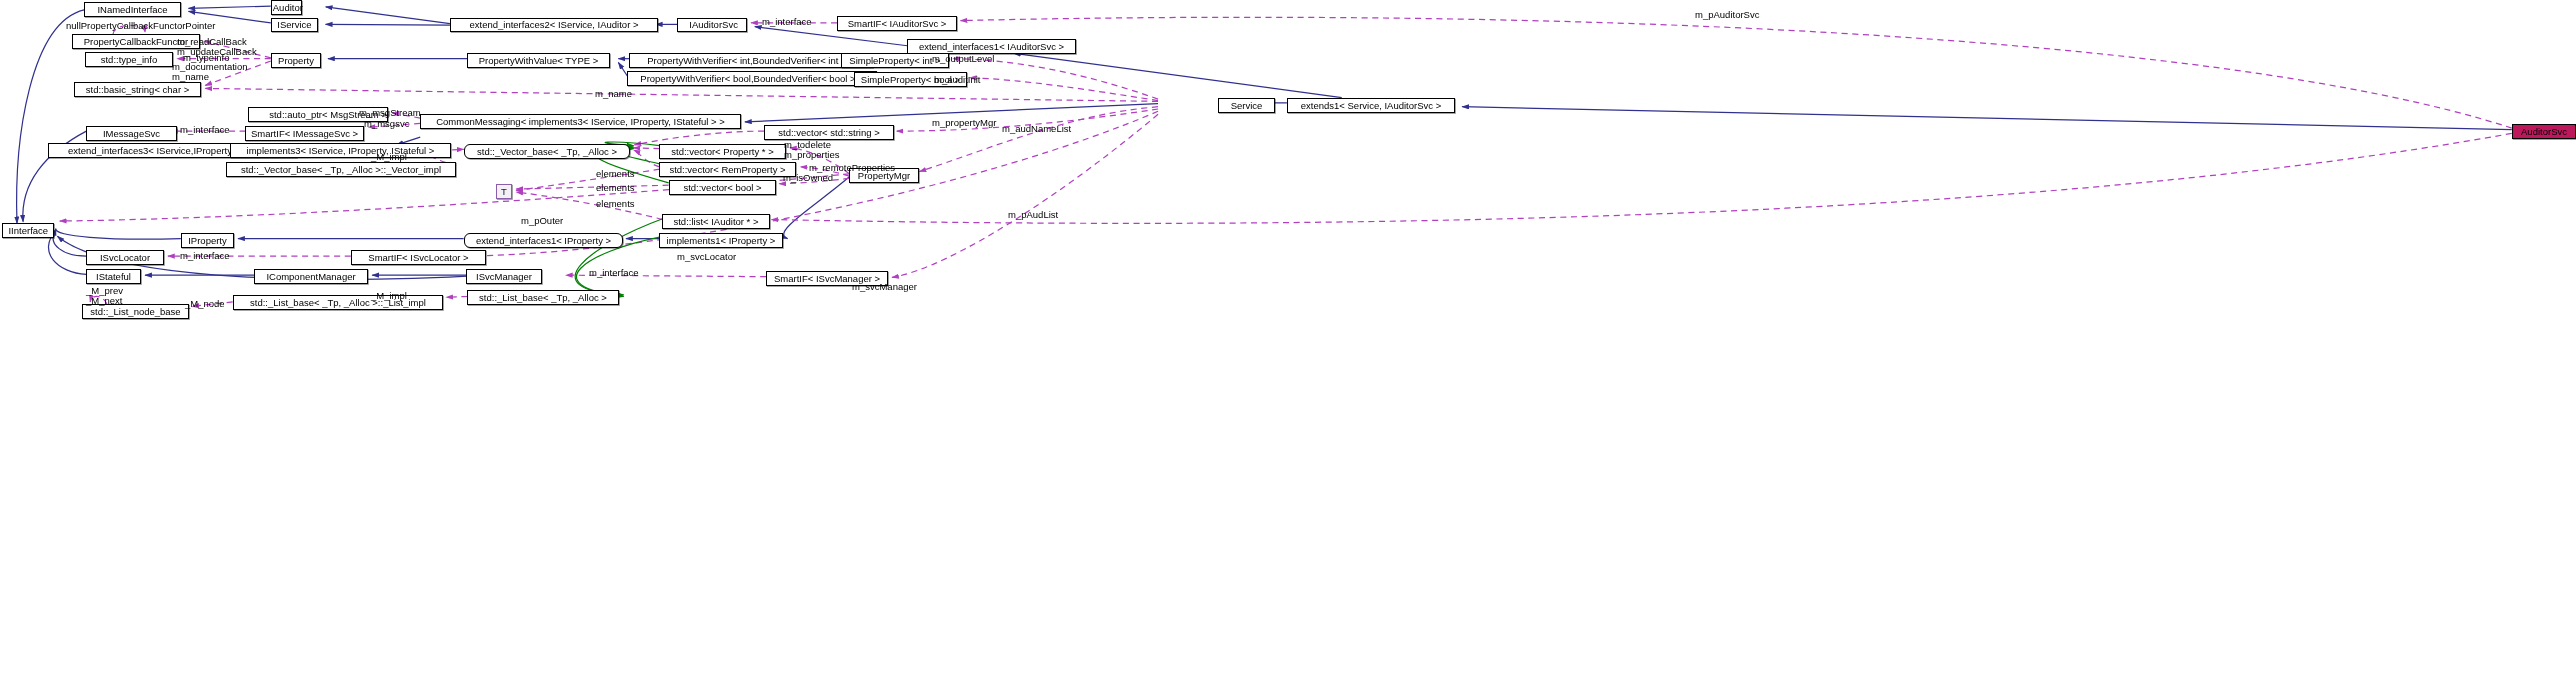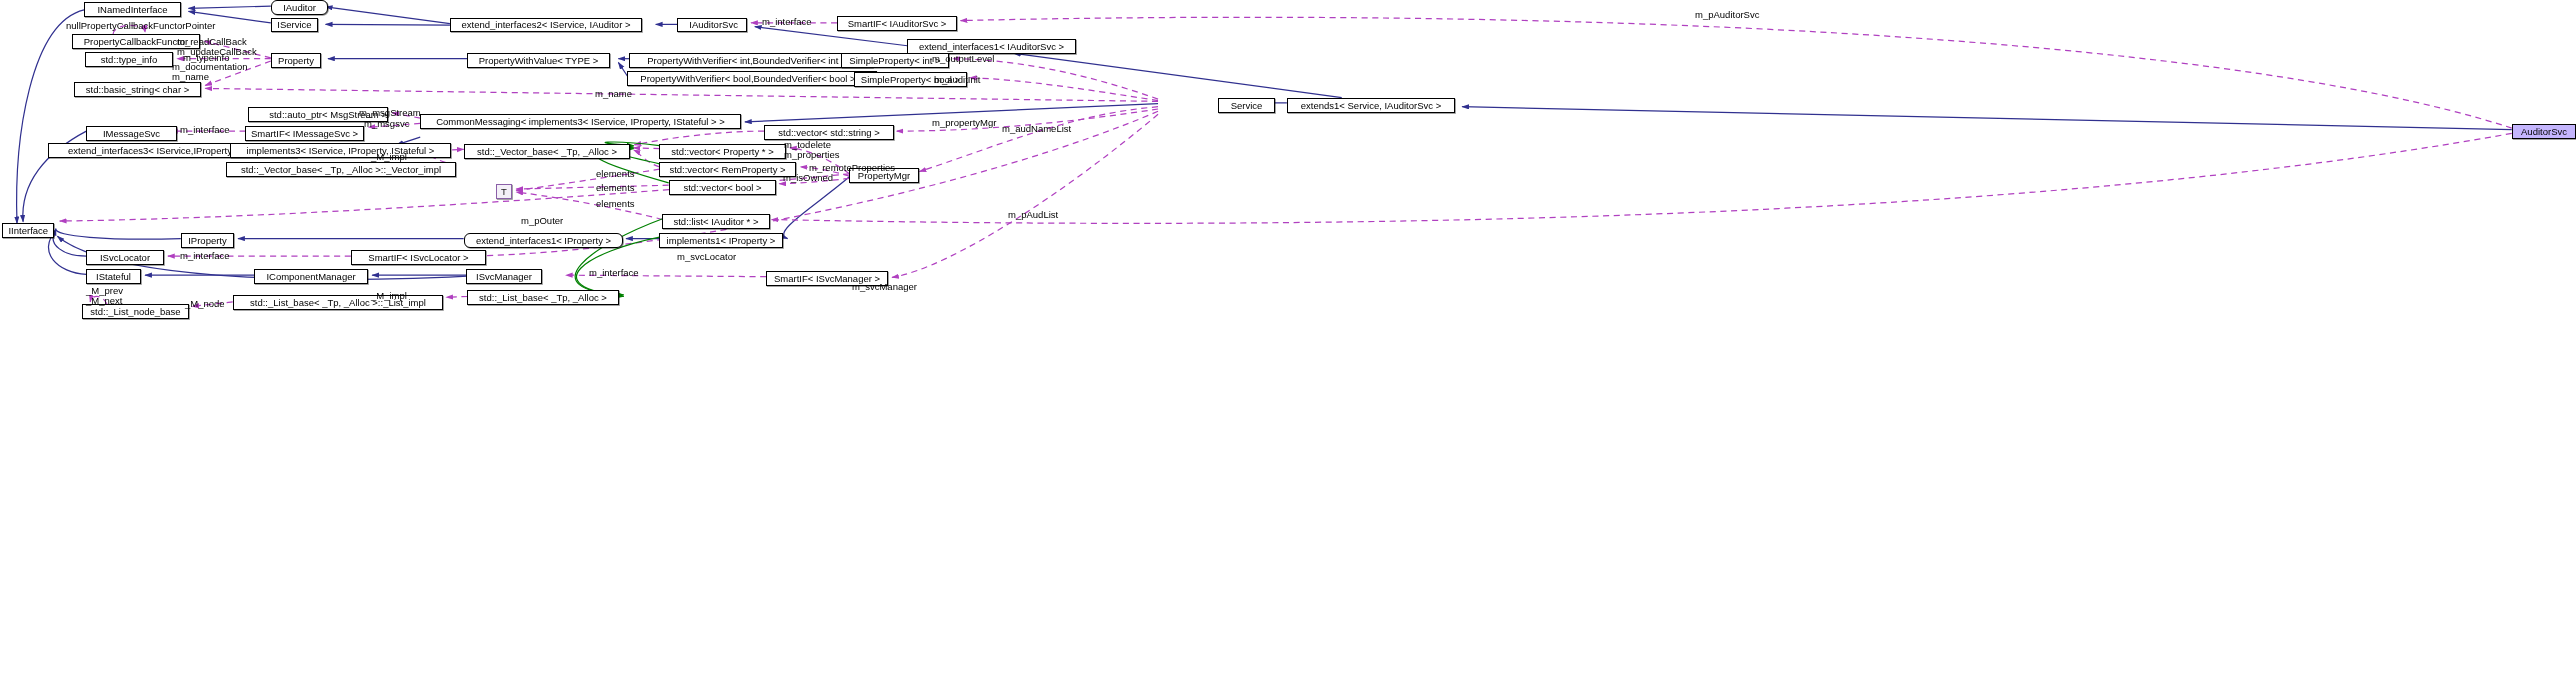"IAuditor" div.node { border-radius: 6px -> none; width: 57px -> 31px }
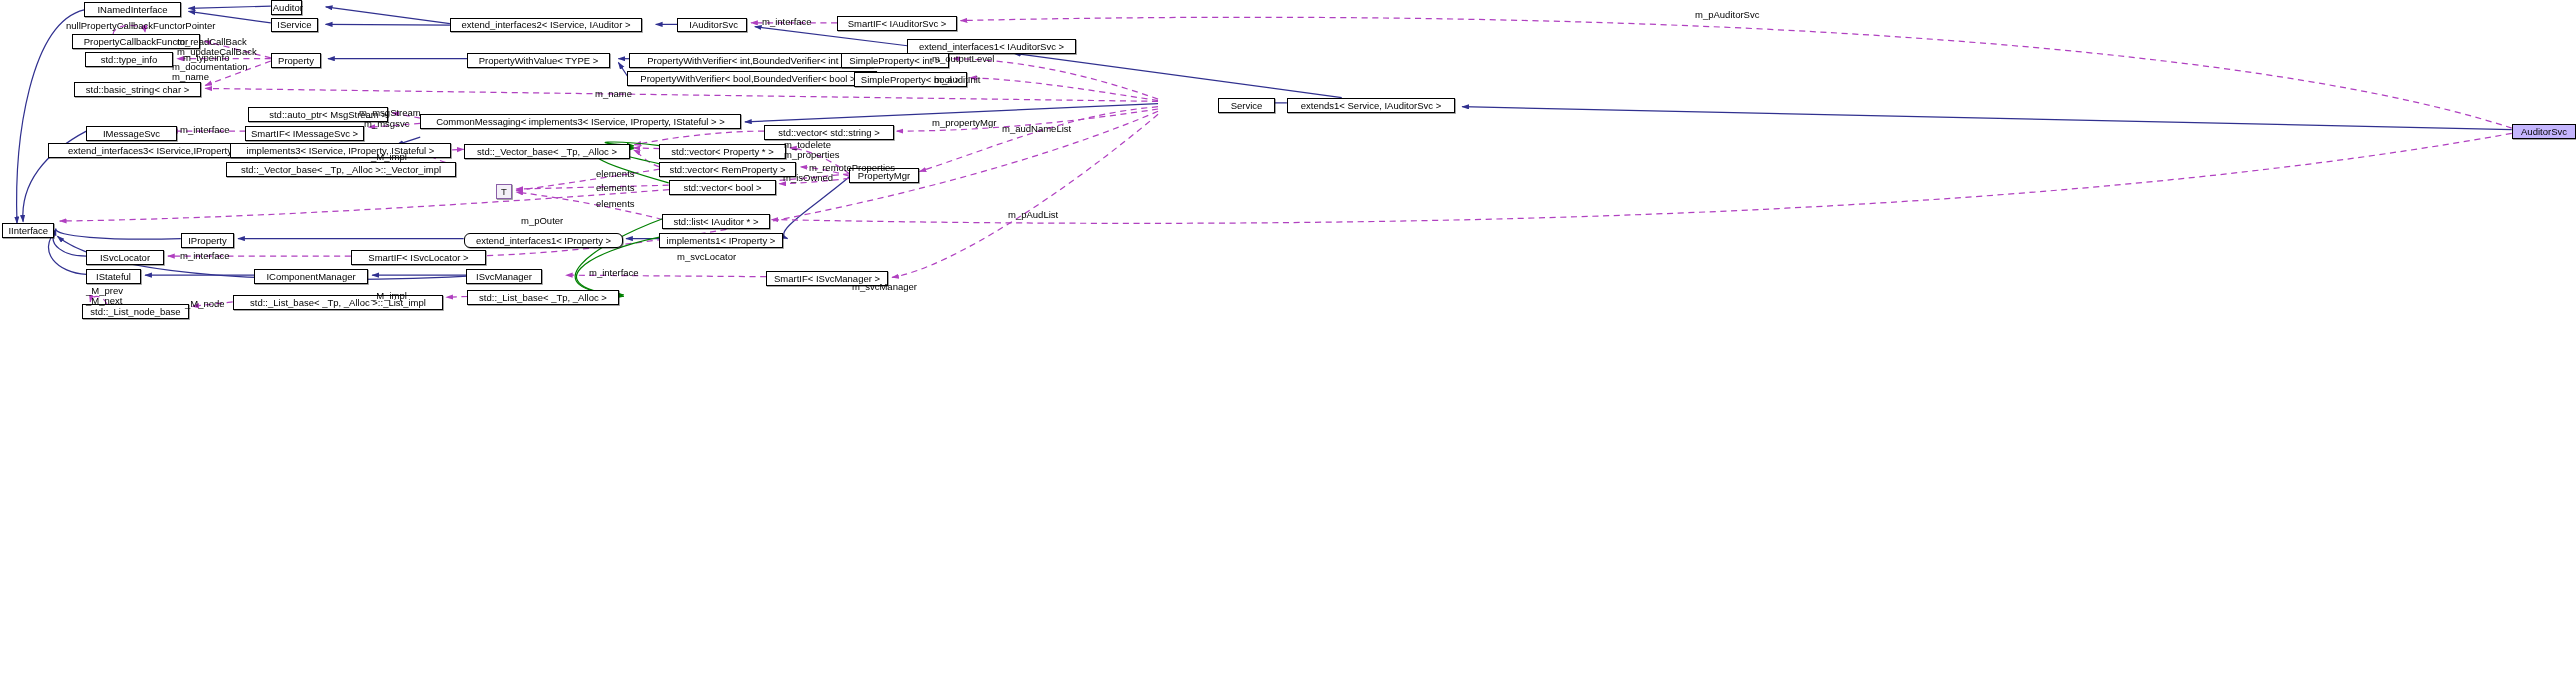"extend_interfaces2< IService, IAuditor >" div.node { width: 192px -> 208px }
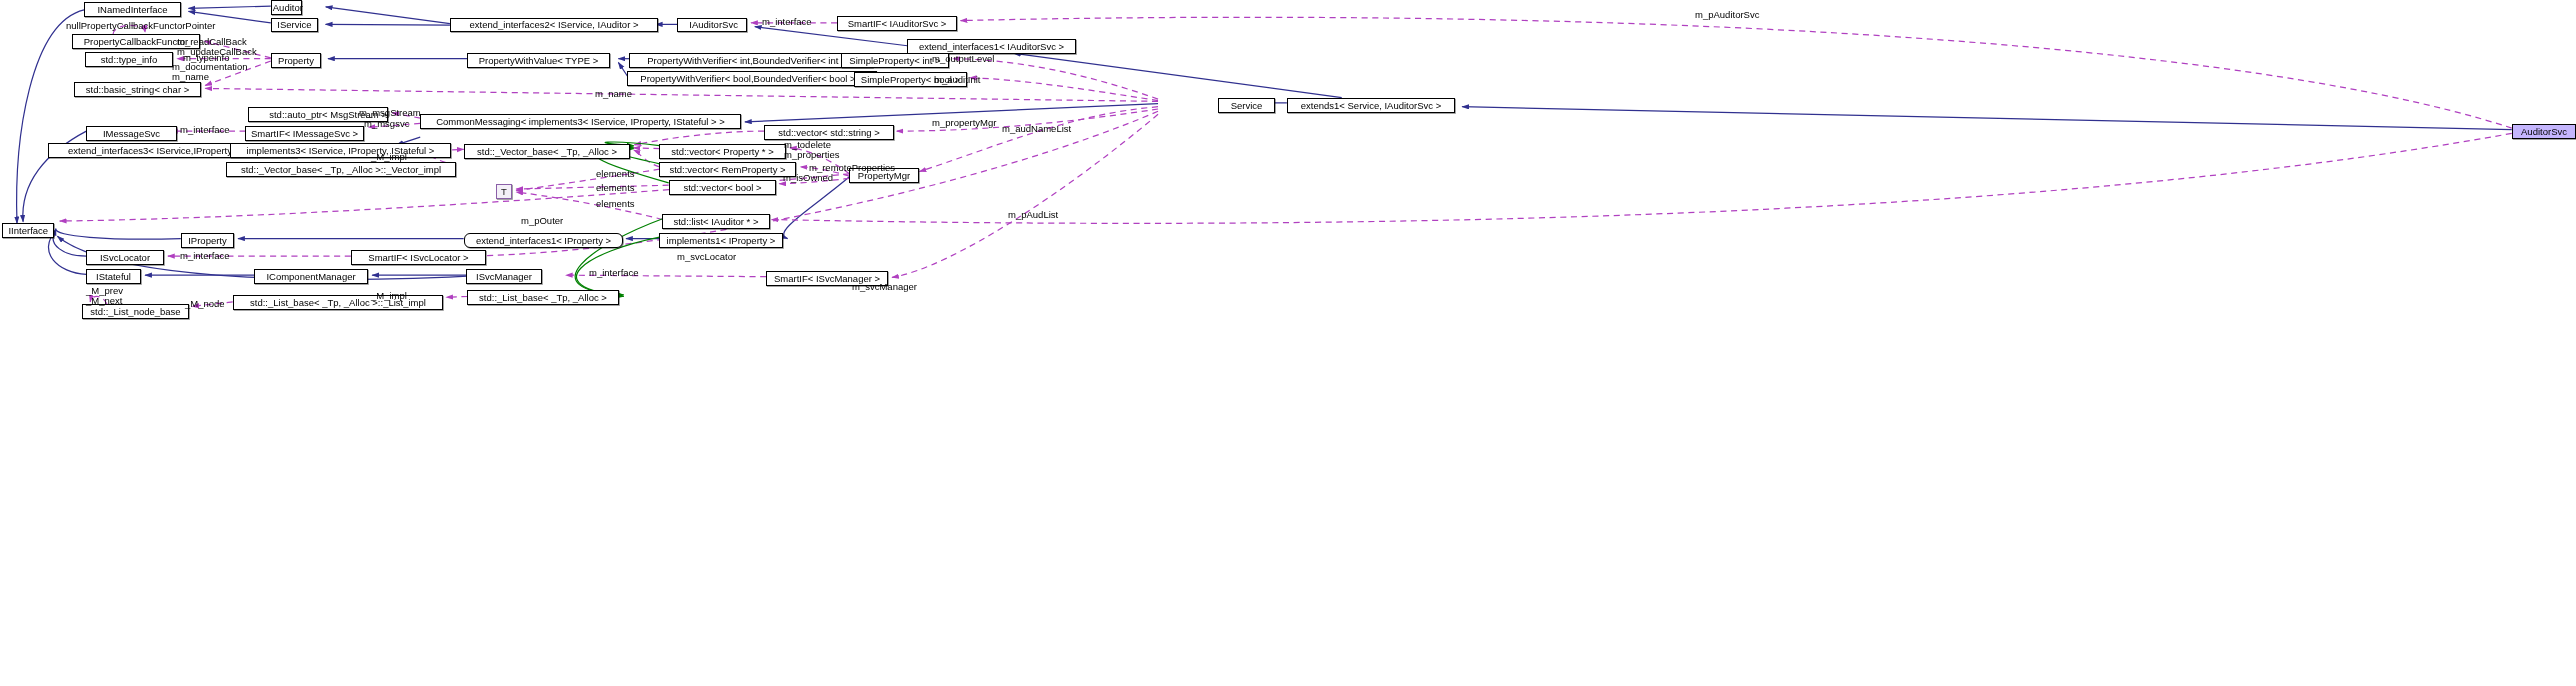"AuditorSvc" .node.highlight { background: #c4b5fd -> #be185d }
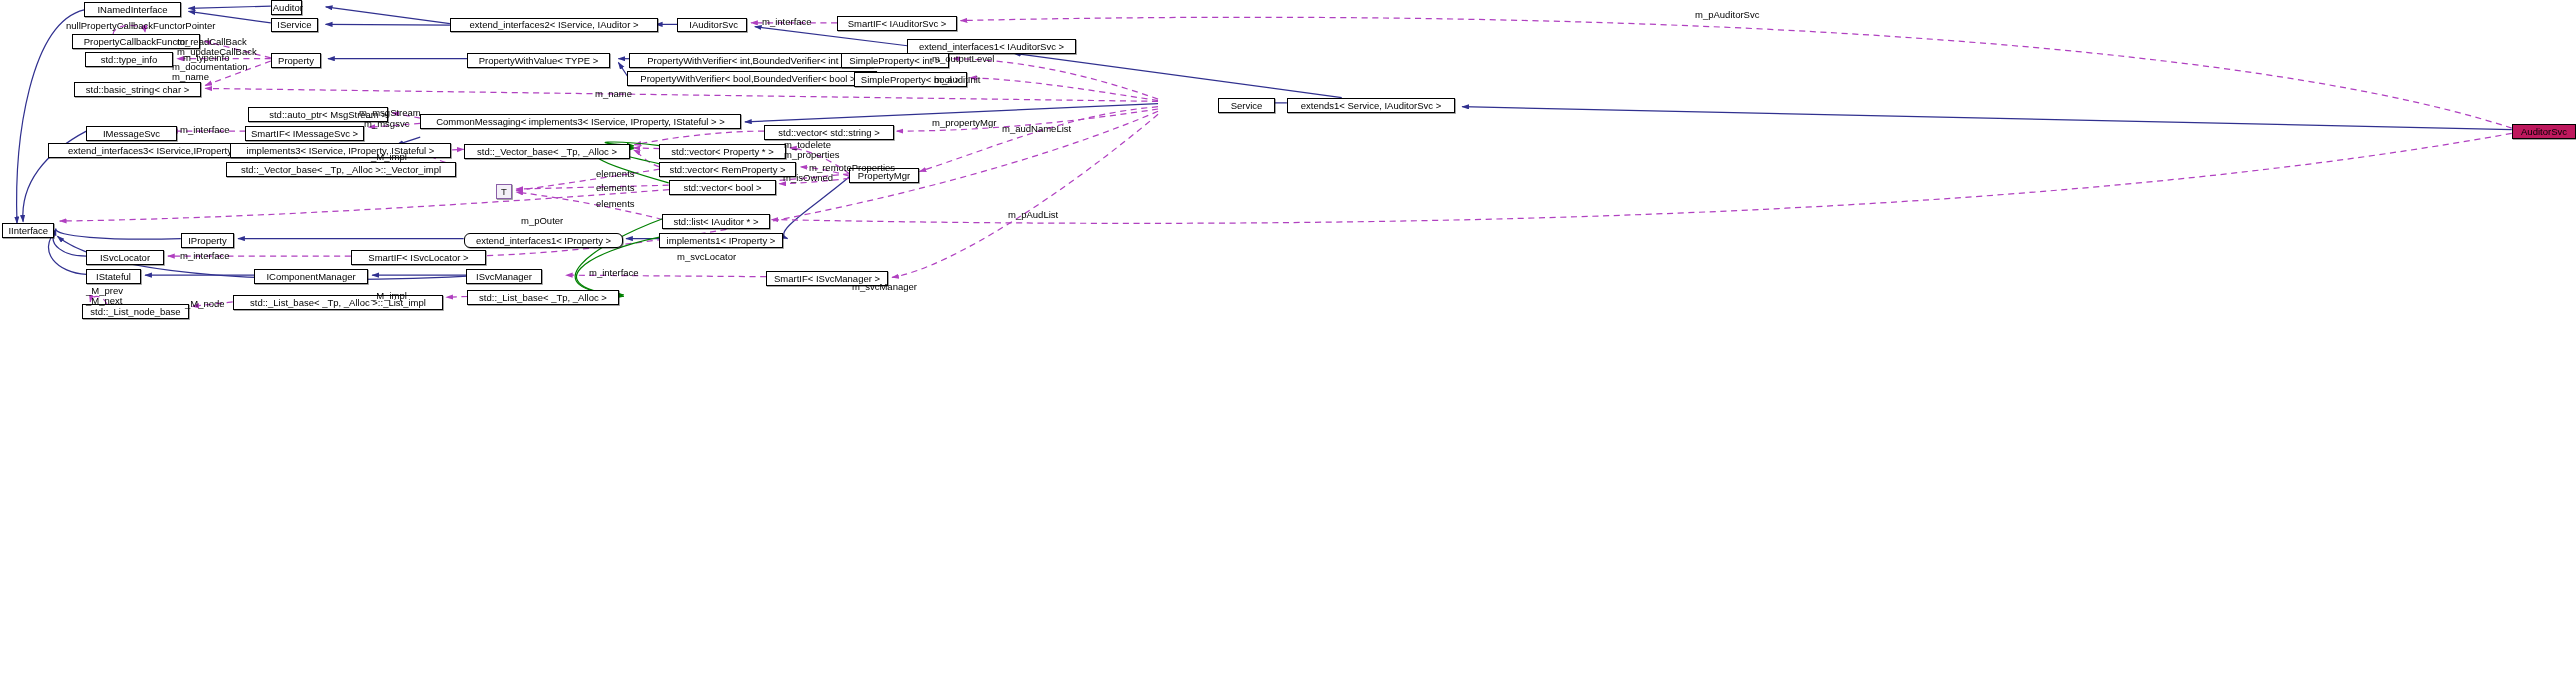"std::_Vector_base< _Tp, _Alloc >" div.node { border-radius: none -> 6px }
